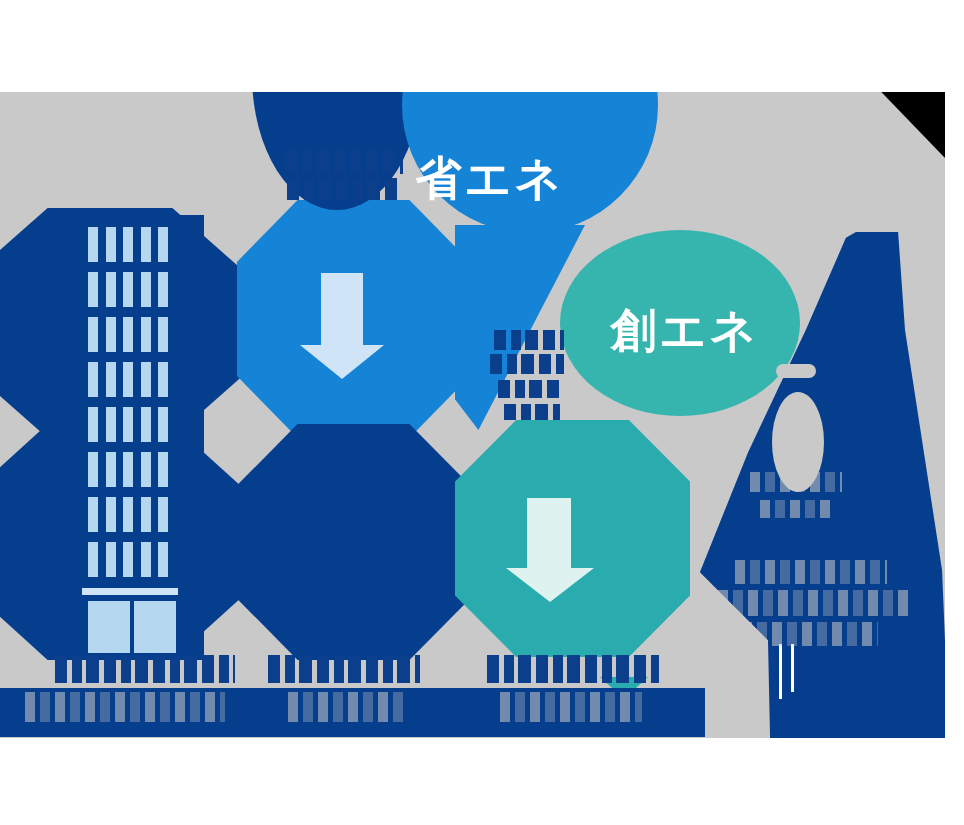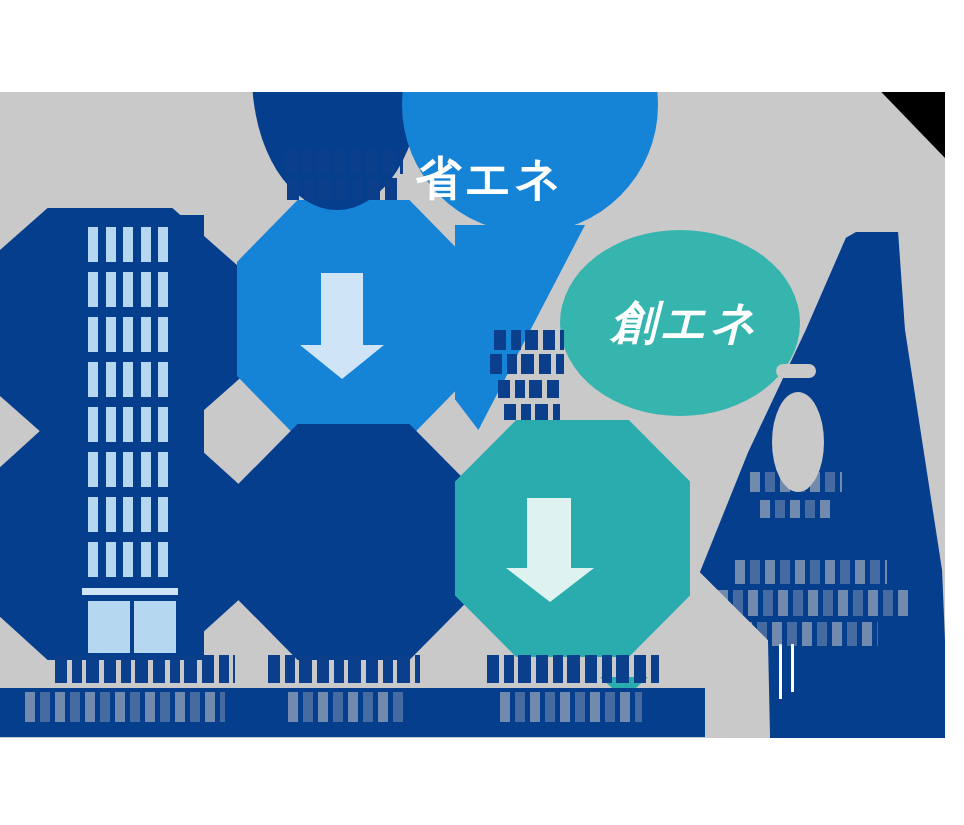"創エネ" div.abs { font-style: italic -> none; top: 204px -> 212px }
